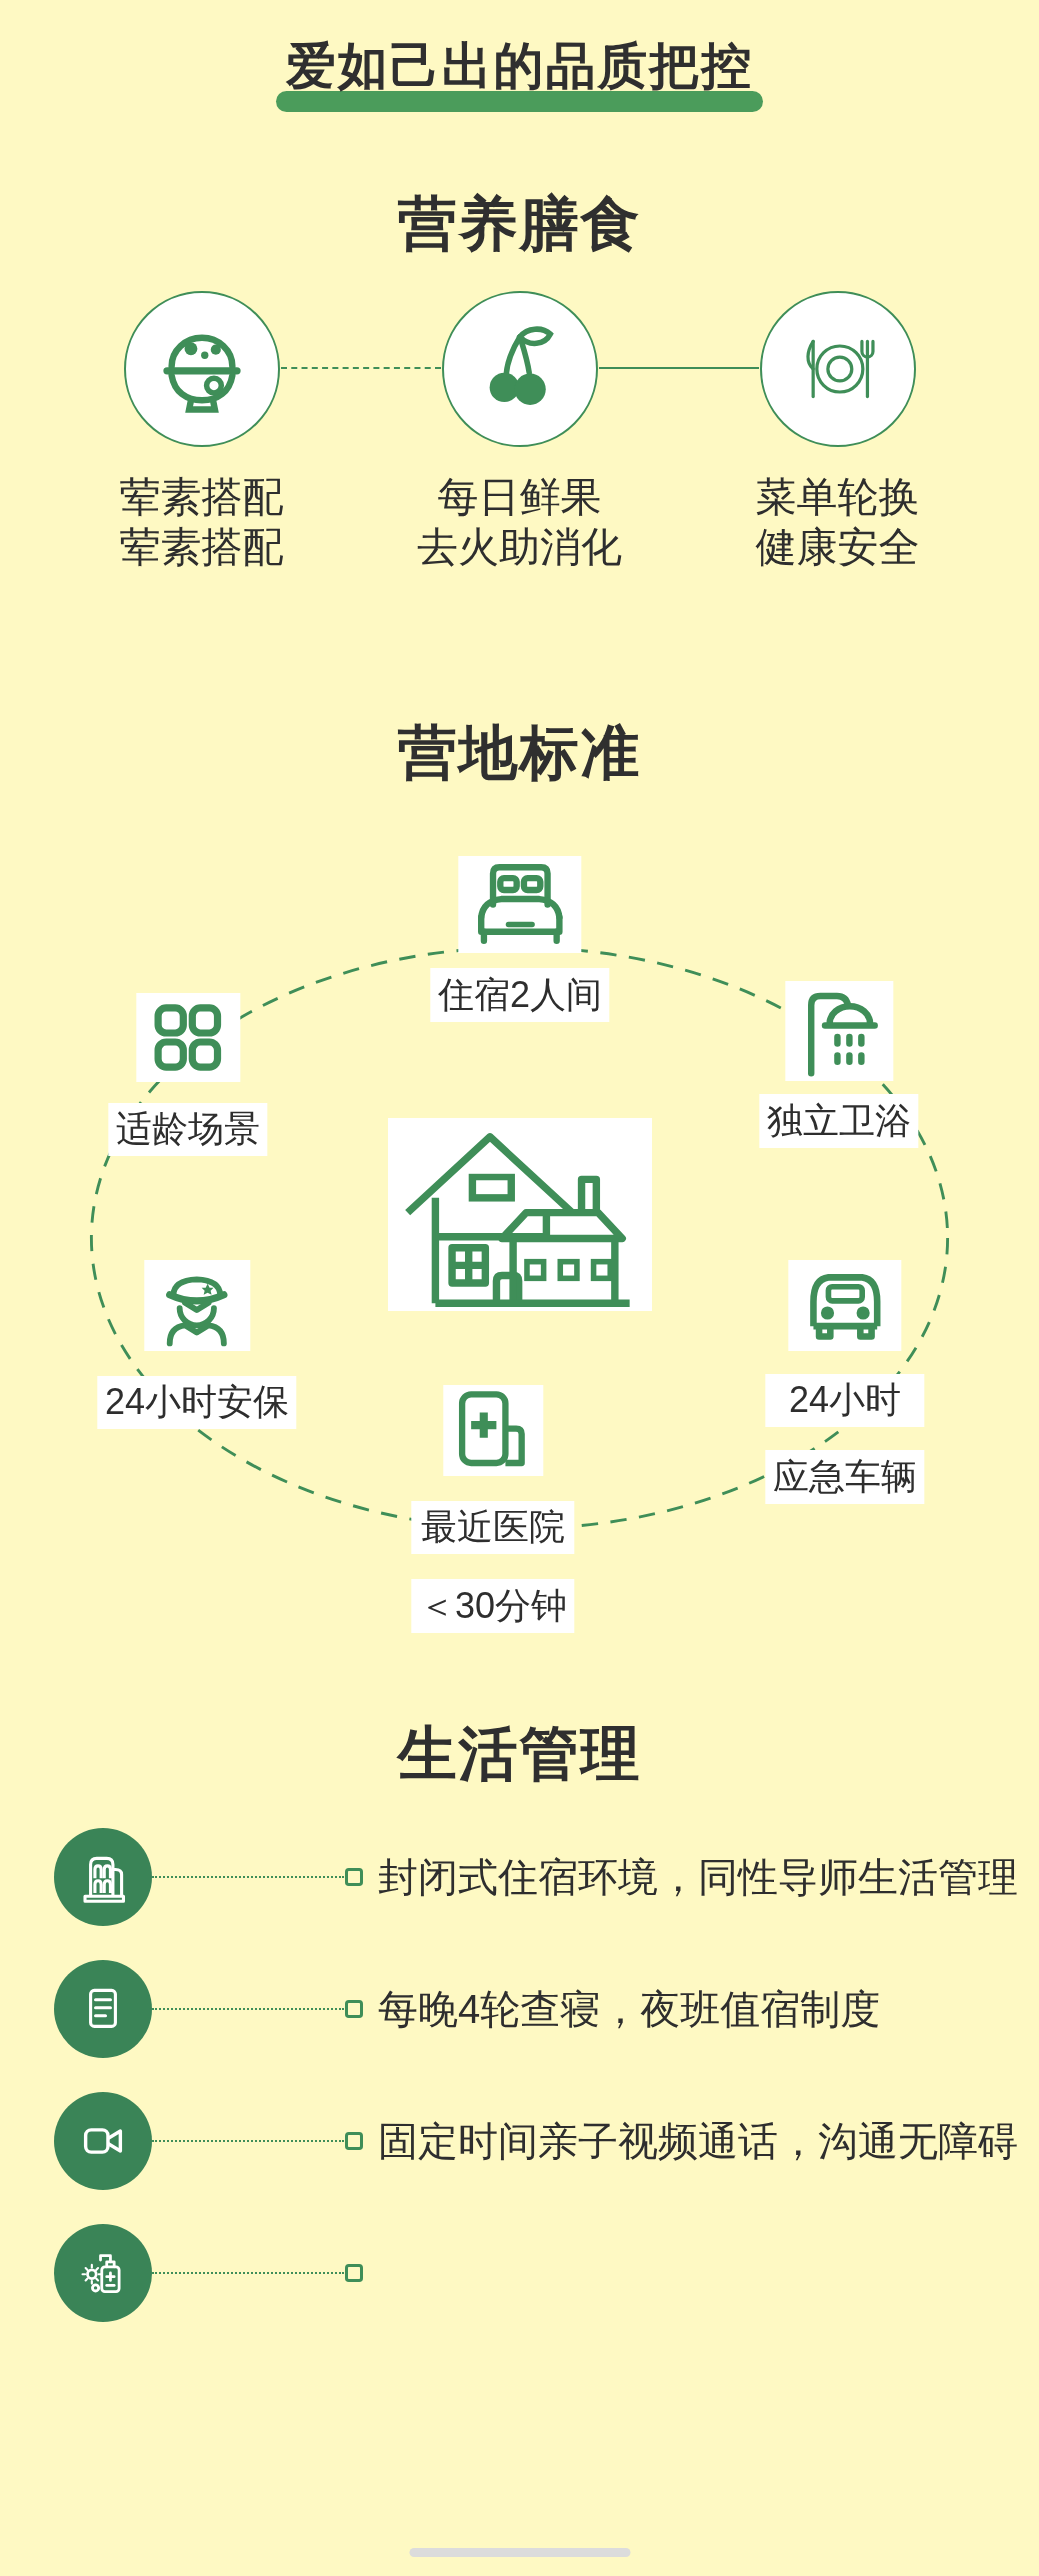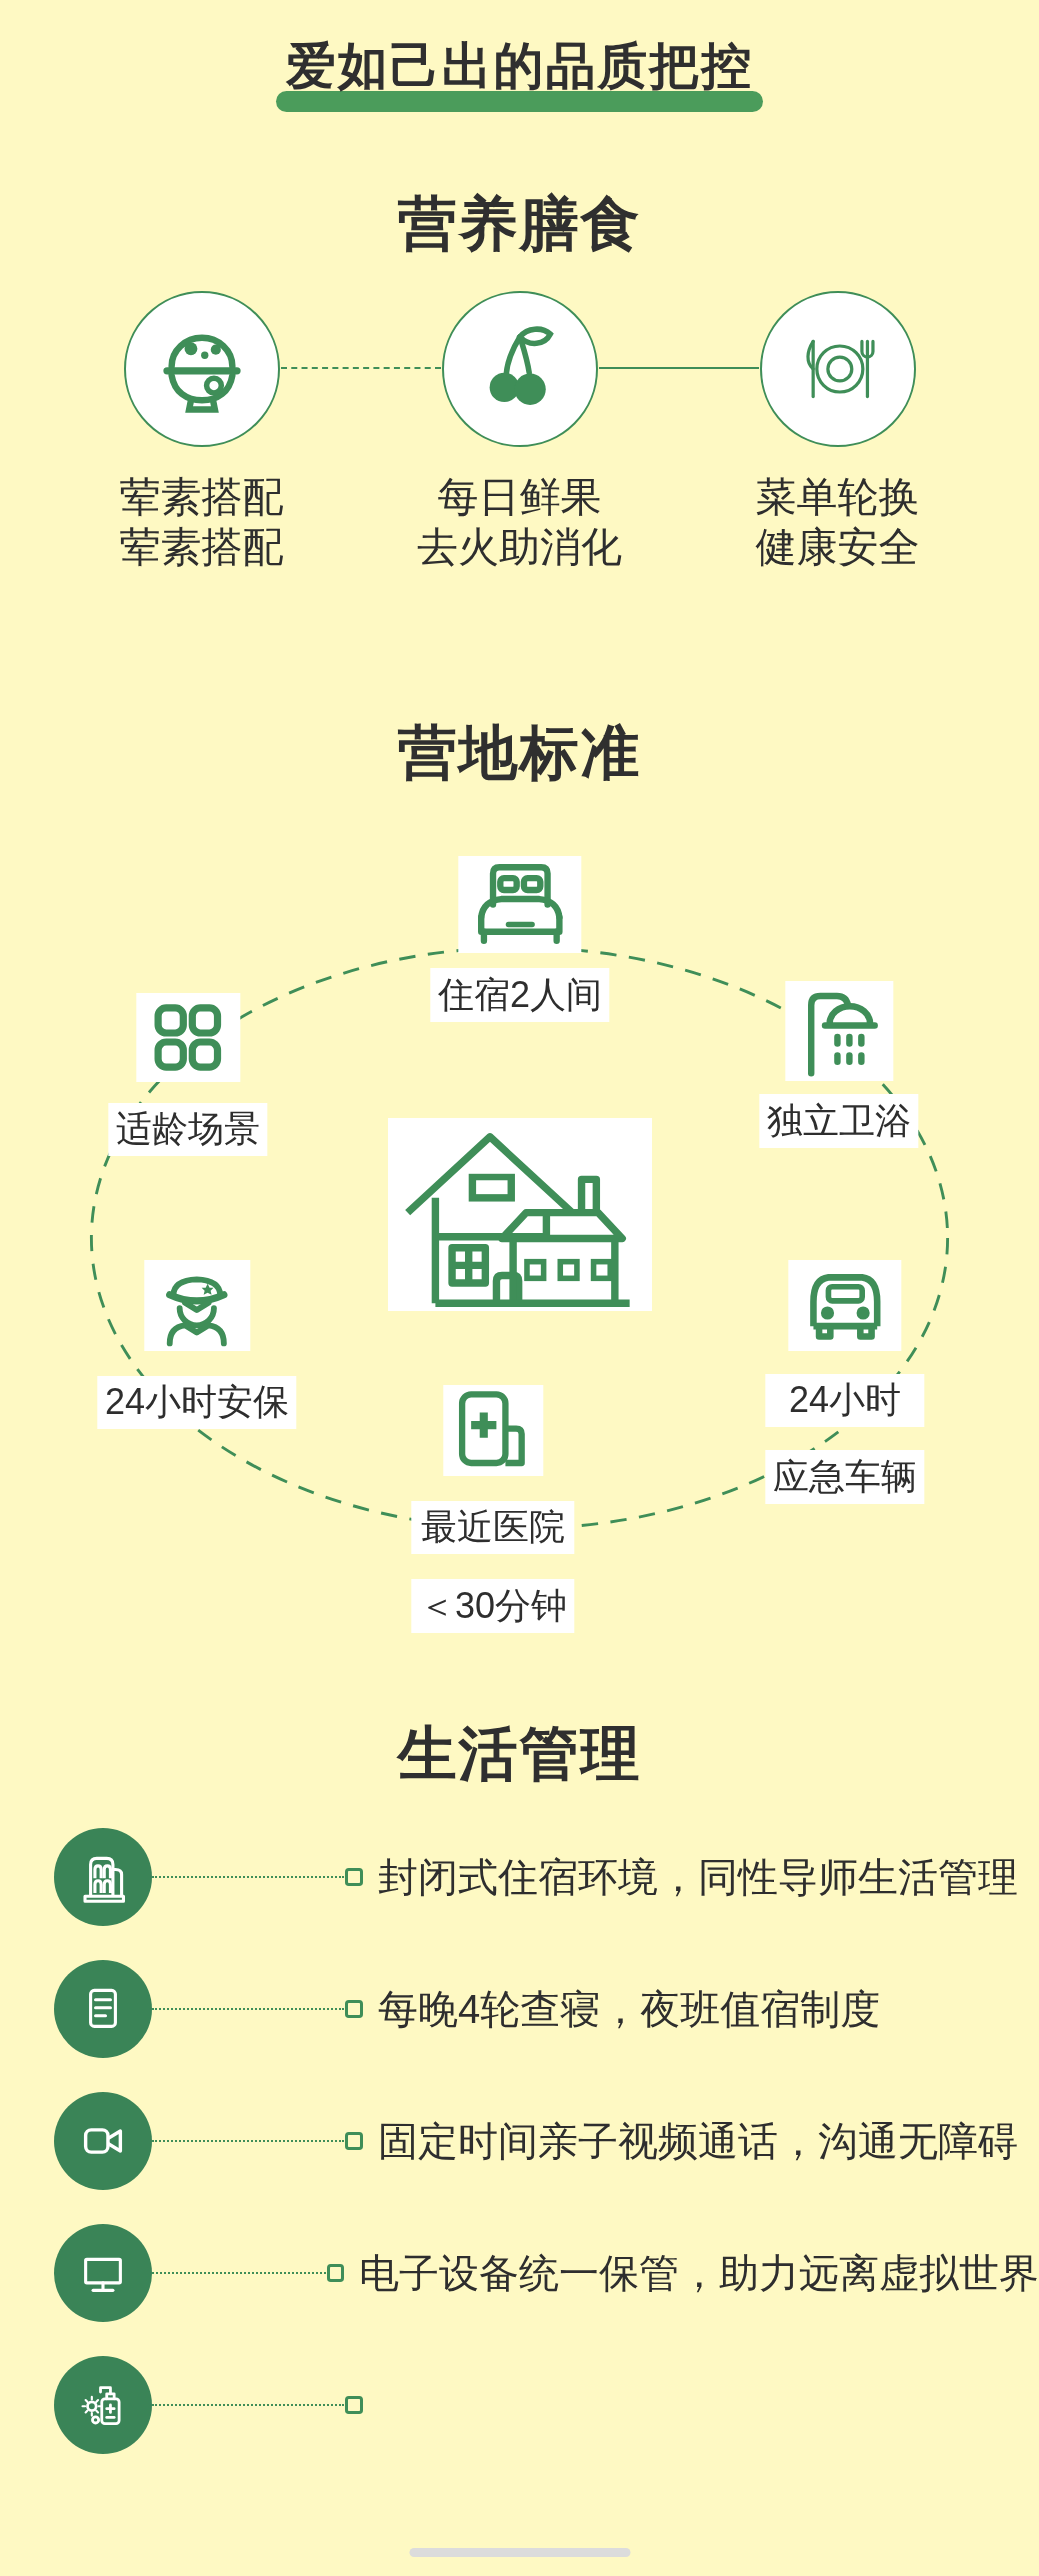"电子设备统一保管，助力远离虚拟世界" div.mgmt-row { html: <div> <div> <svg> <g> <rect></rect> <path></path> <path></path> </g> </svg> </div> <div></div> <div></div> <div>电子设备统一保管，助力远离虚拟世界</div> </div> -> none }
